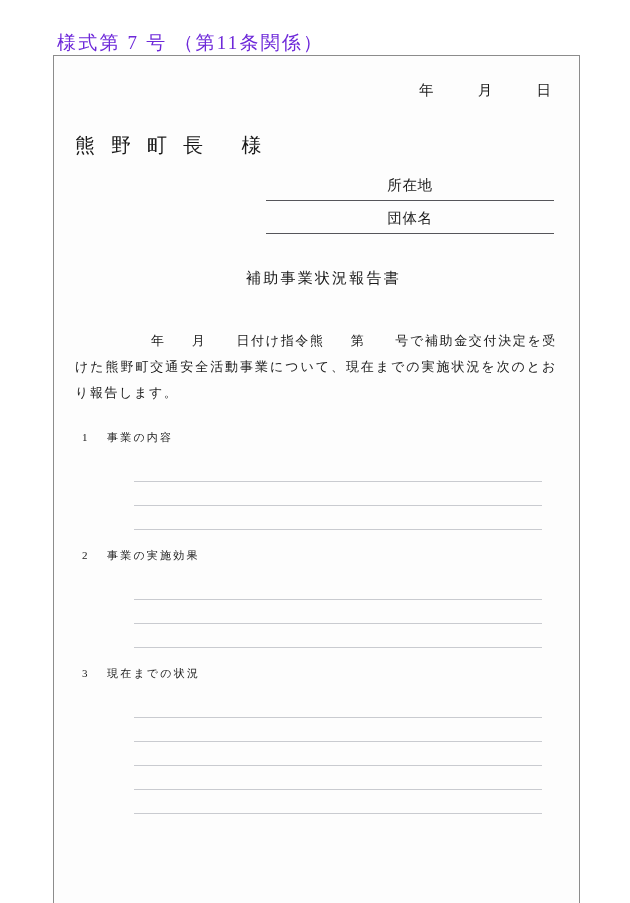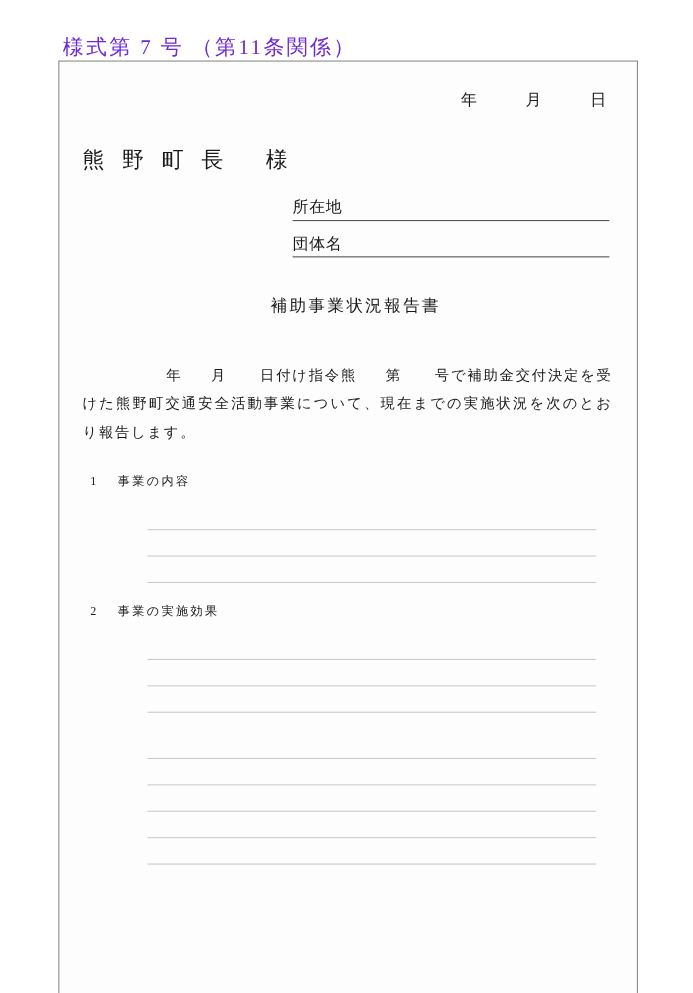"所在地" .field-row { align-items: flex-end -> center; flex-direction: none -> column }
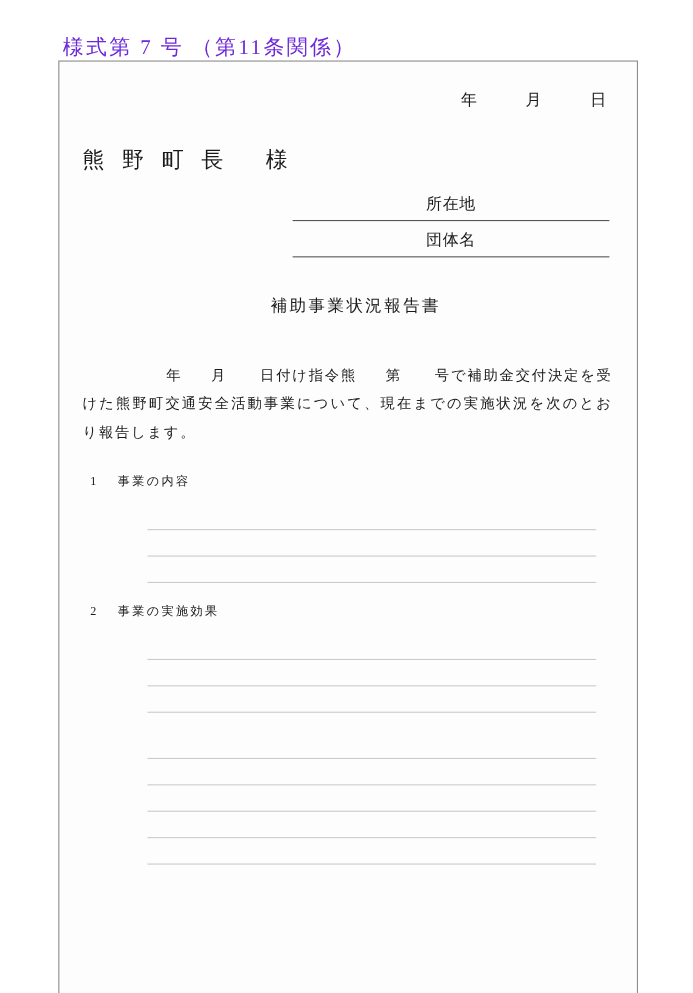"3 現在までの状況" div.section-head { html: none -> <div> <span>3</span><span>現在までの状況</span> </div> }
